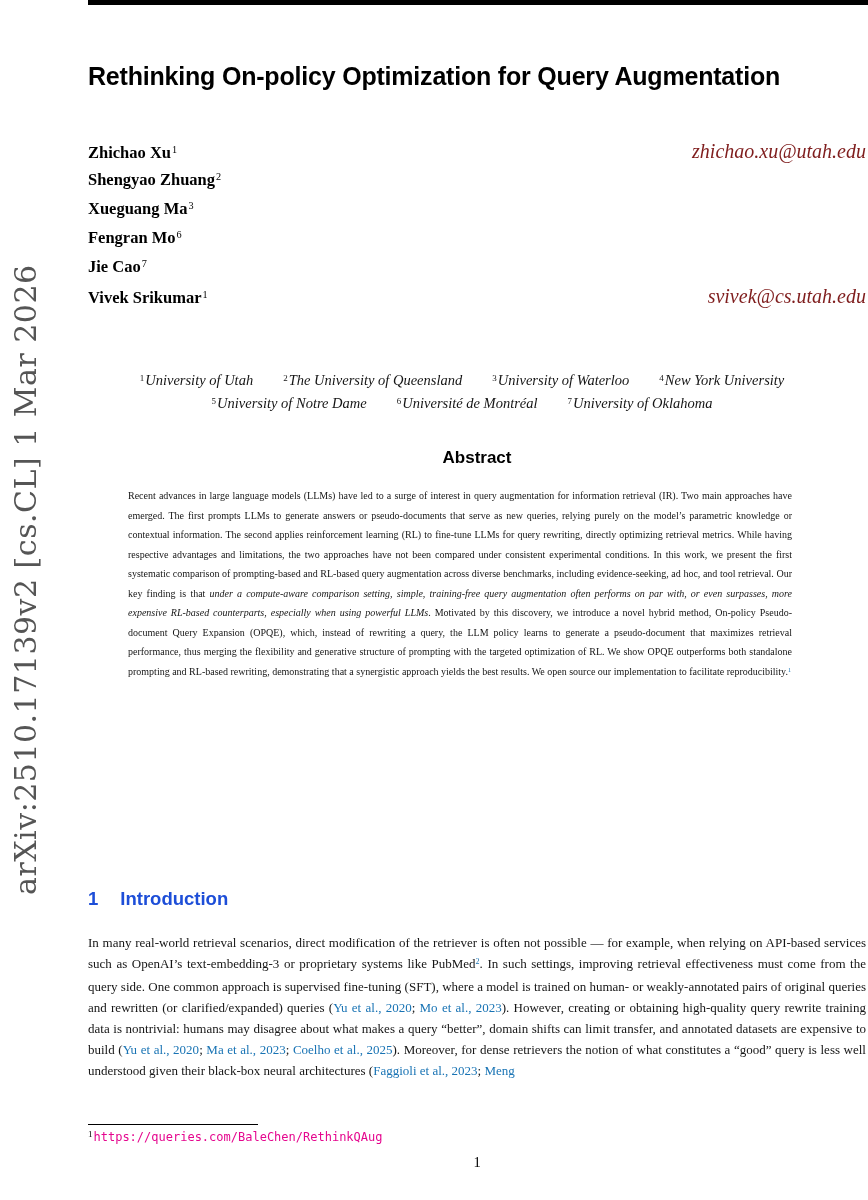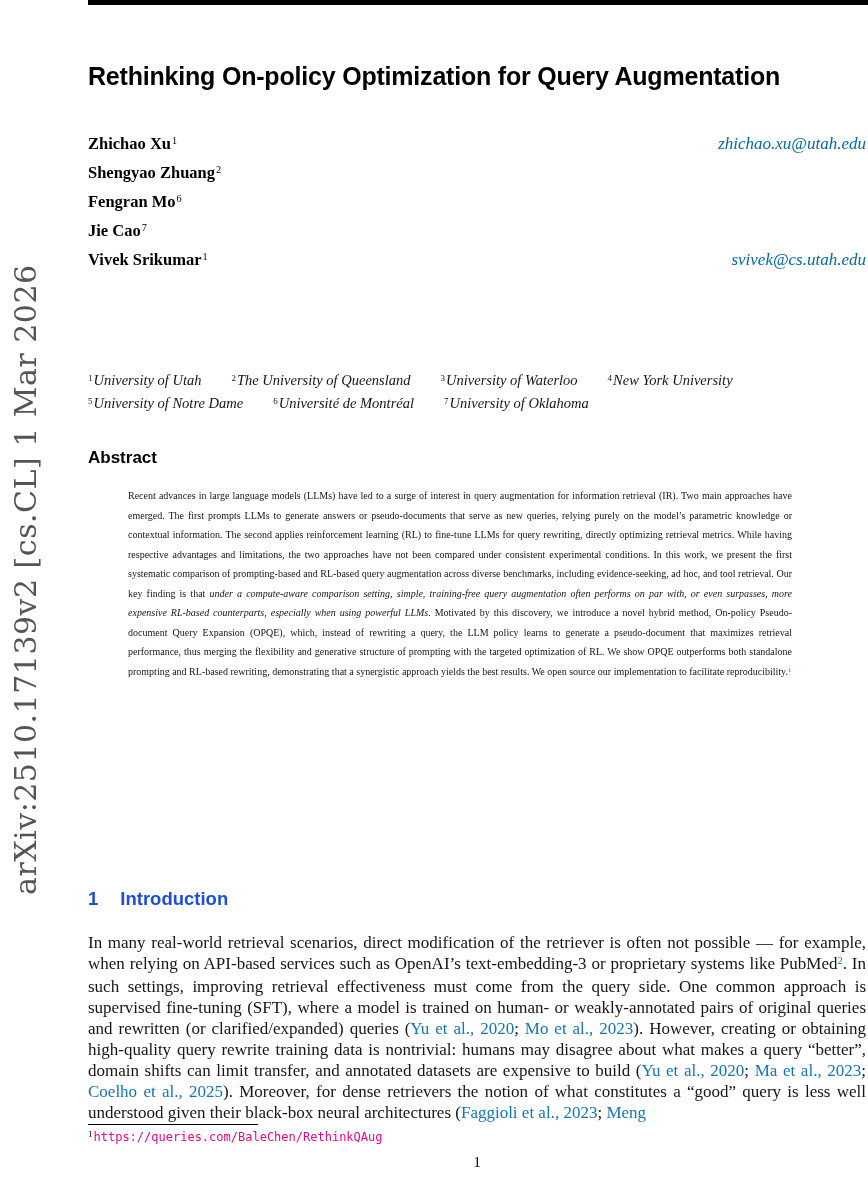"Zhichao Xu1" .author-row { line-height: 19px -> 34px }
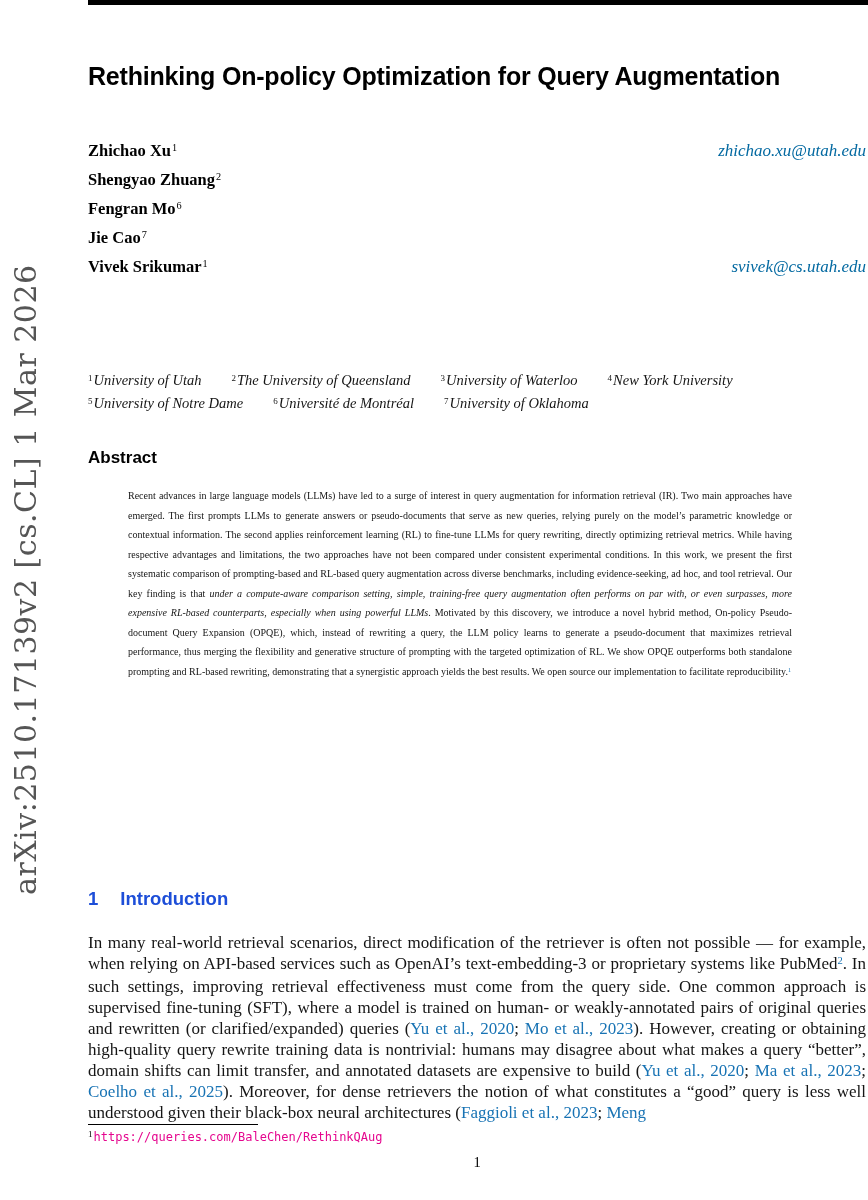"zhichao.xu@utah.edu" .email { color: #0369a1 -> #7f1d1d; font-size: 17px -> 20px }
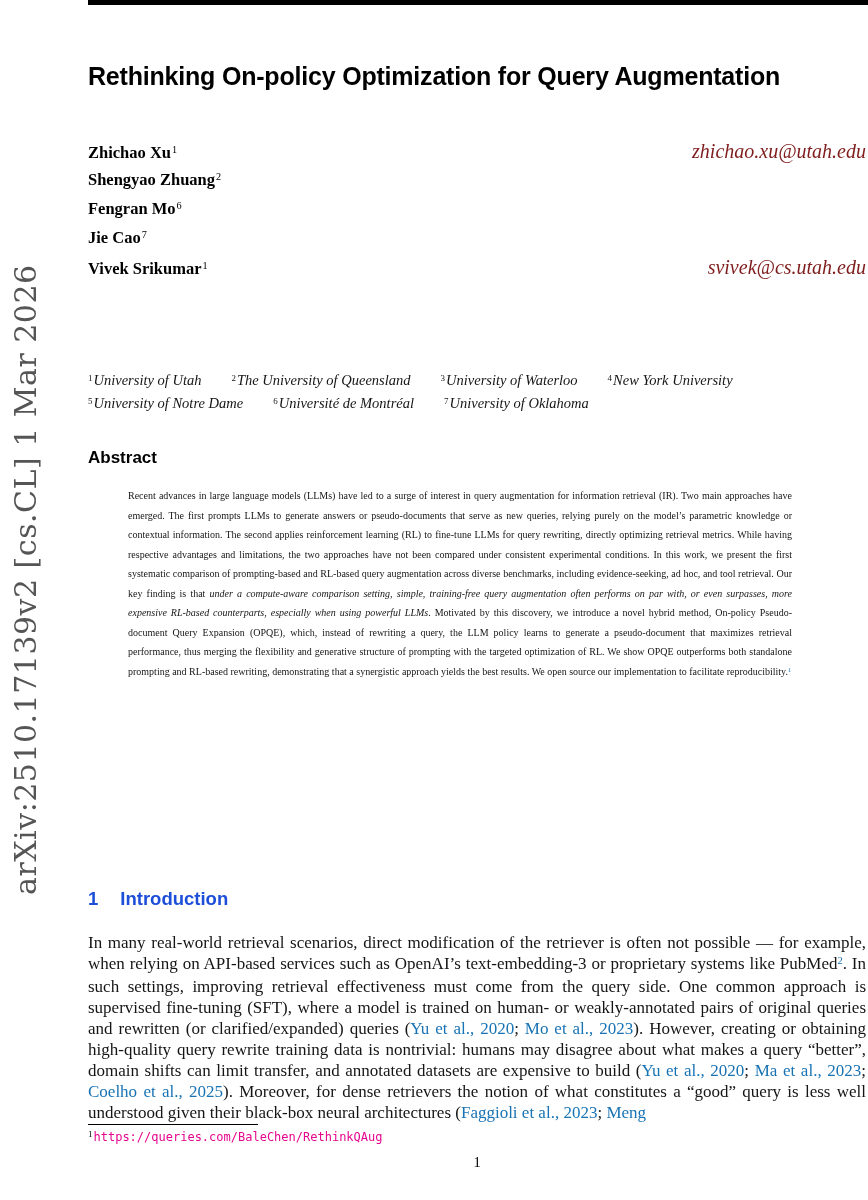"Xueguang Ma3" div.author-row { html: none -> <div> <span><b>Xueguang Ma</b><span>3</span></span> </div> }
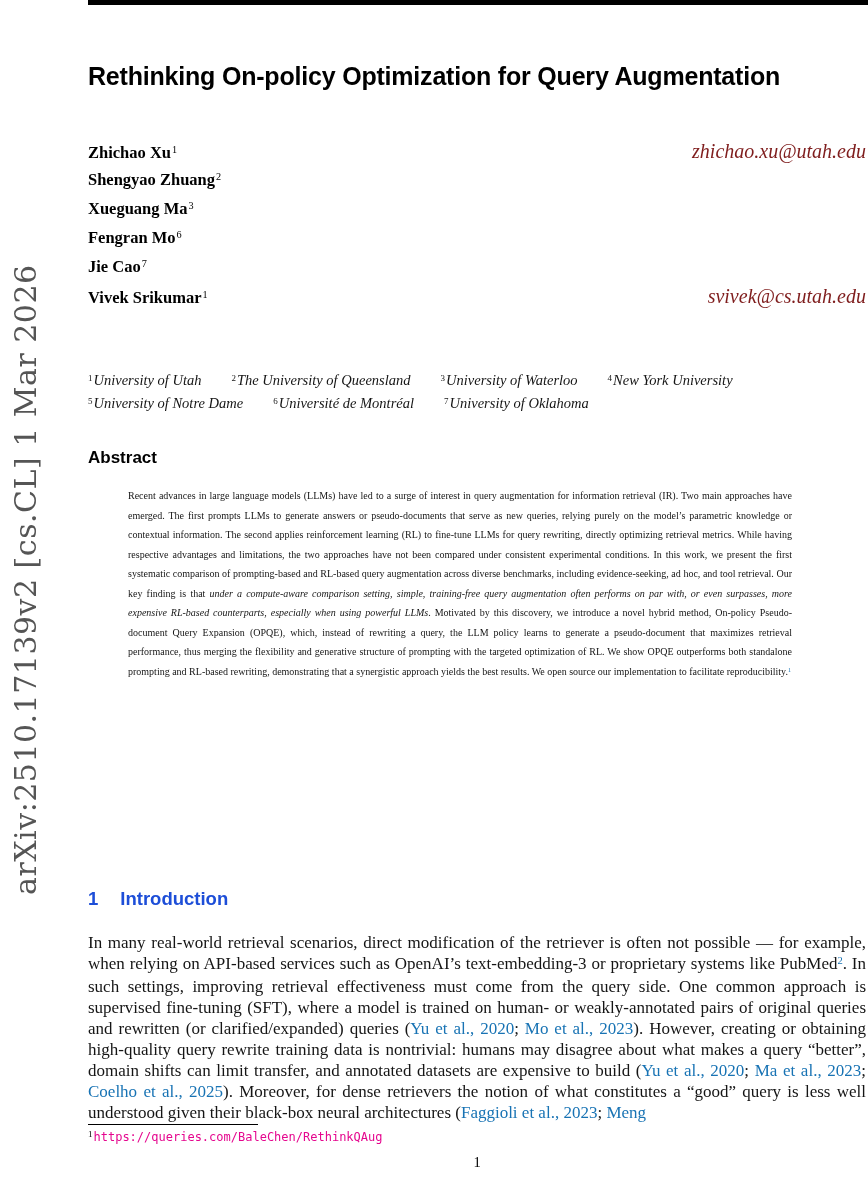"1University of Utah 2The University" .affils { text-align: none -> center }
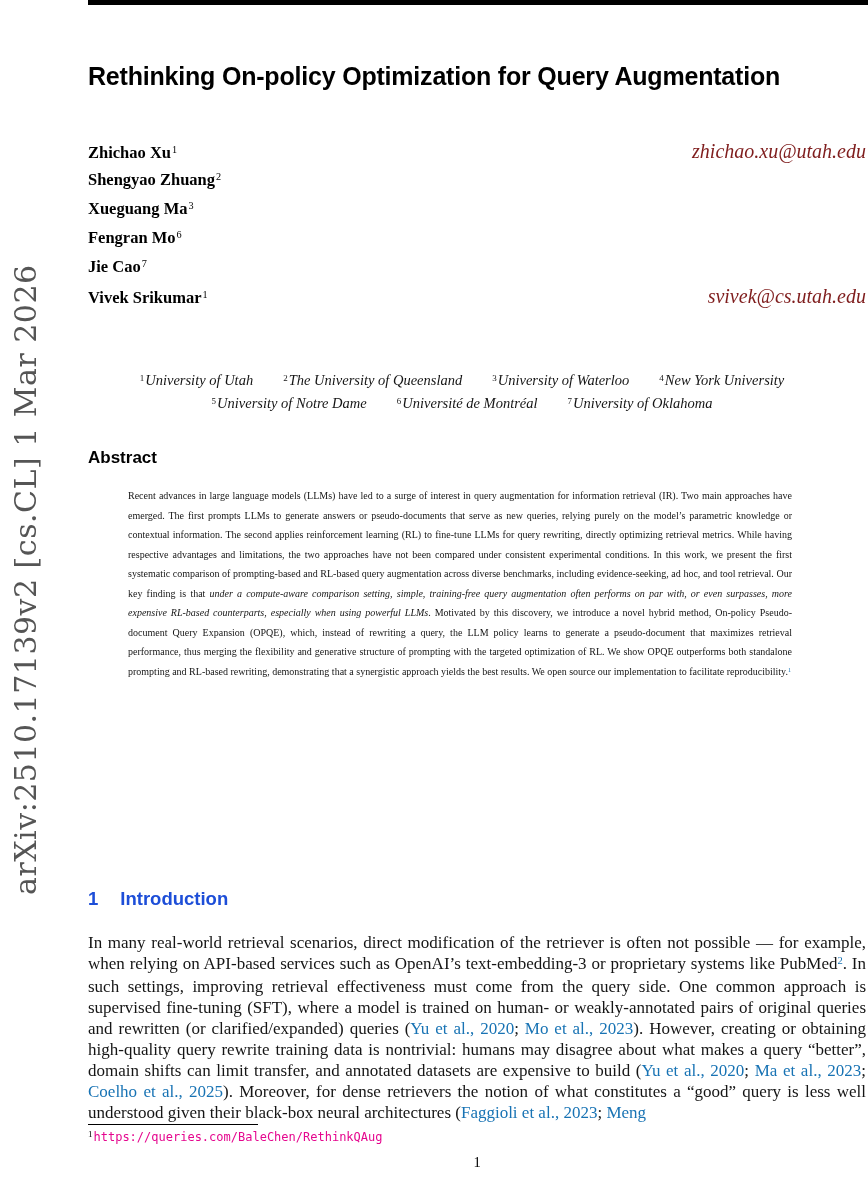"Abstract" .abstract-heading { text-align: left -> center }
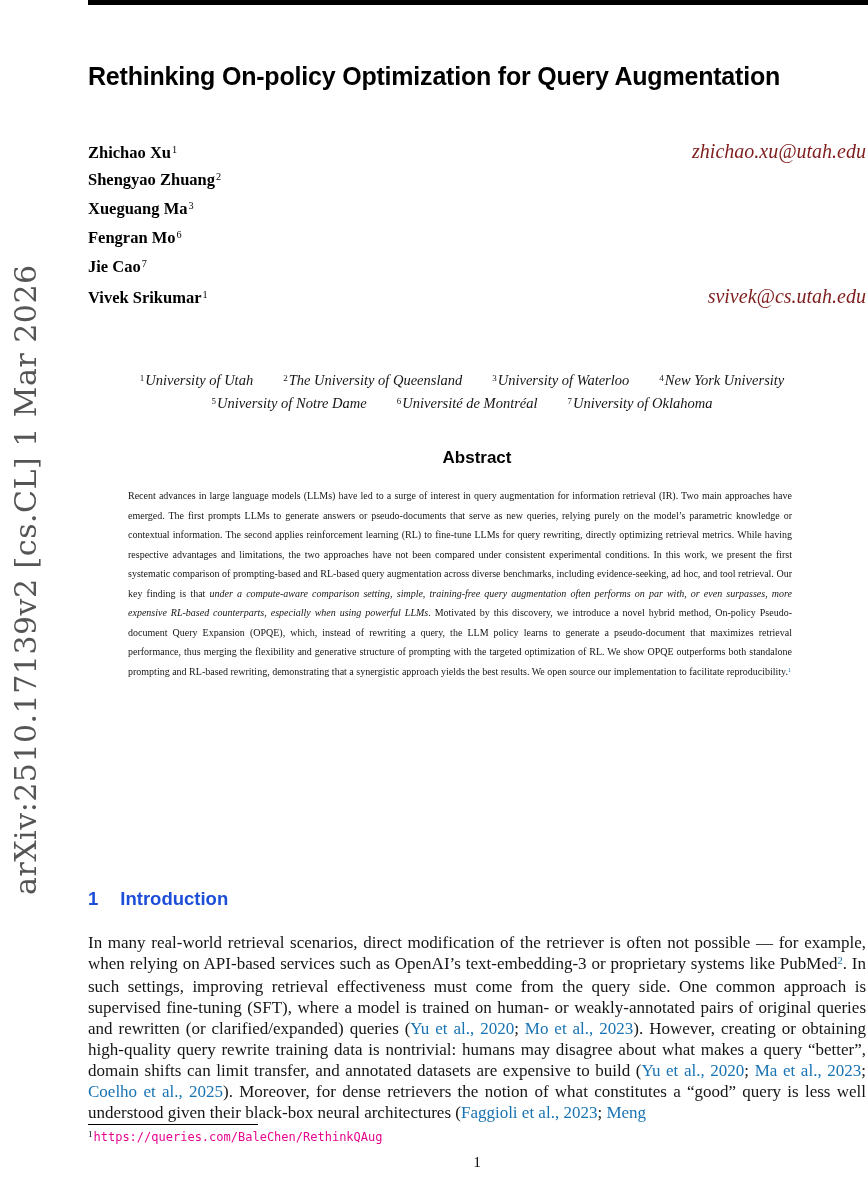"In many real-world retrieval scenarios," .intro-para { font-size: 17px -> 13px }
